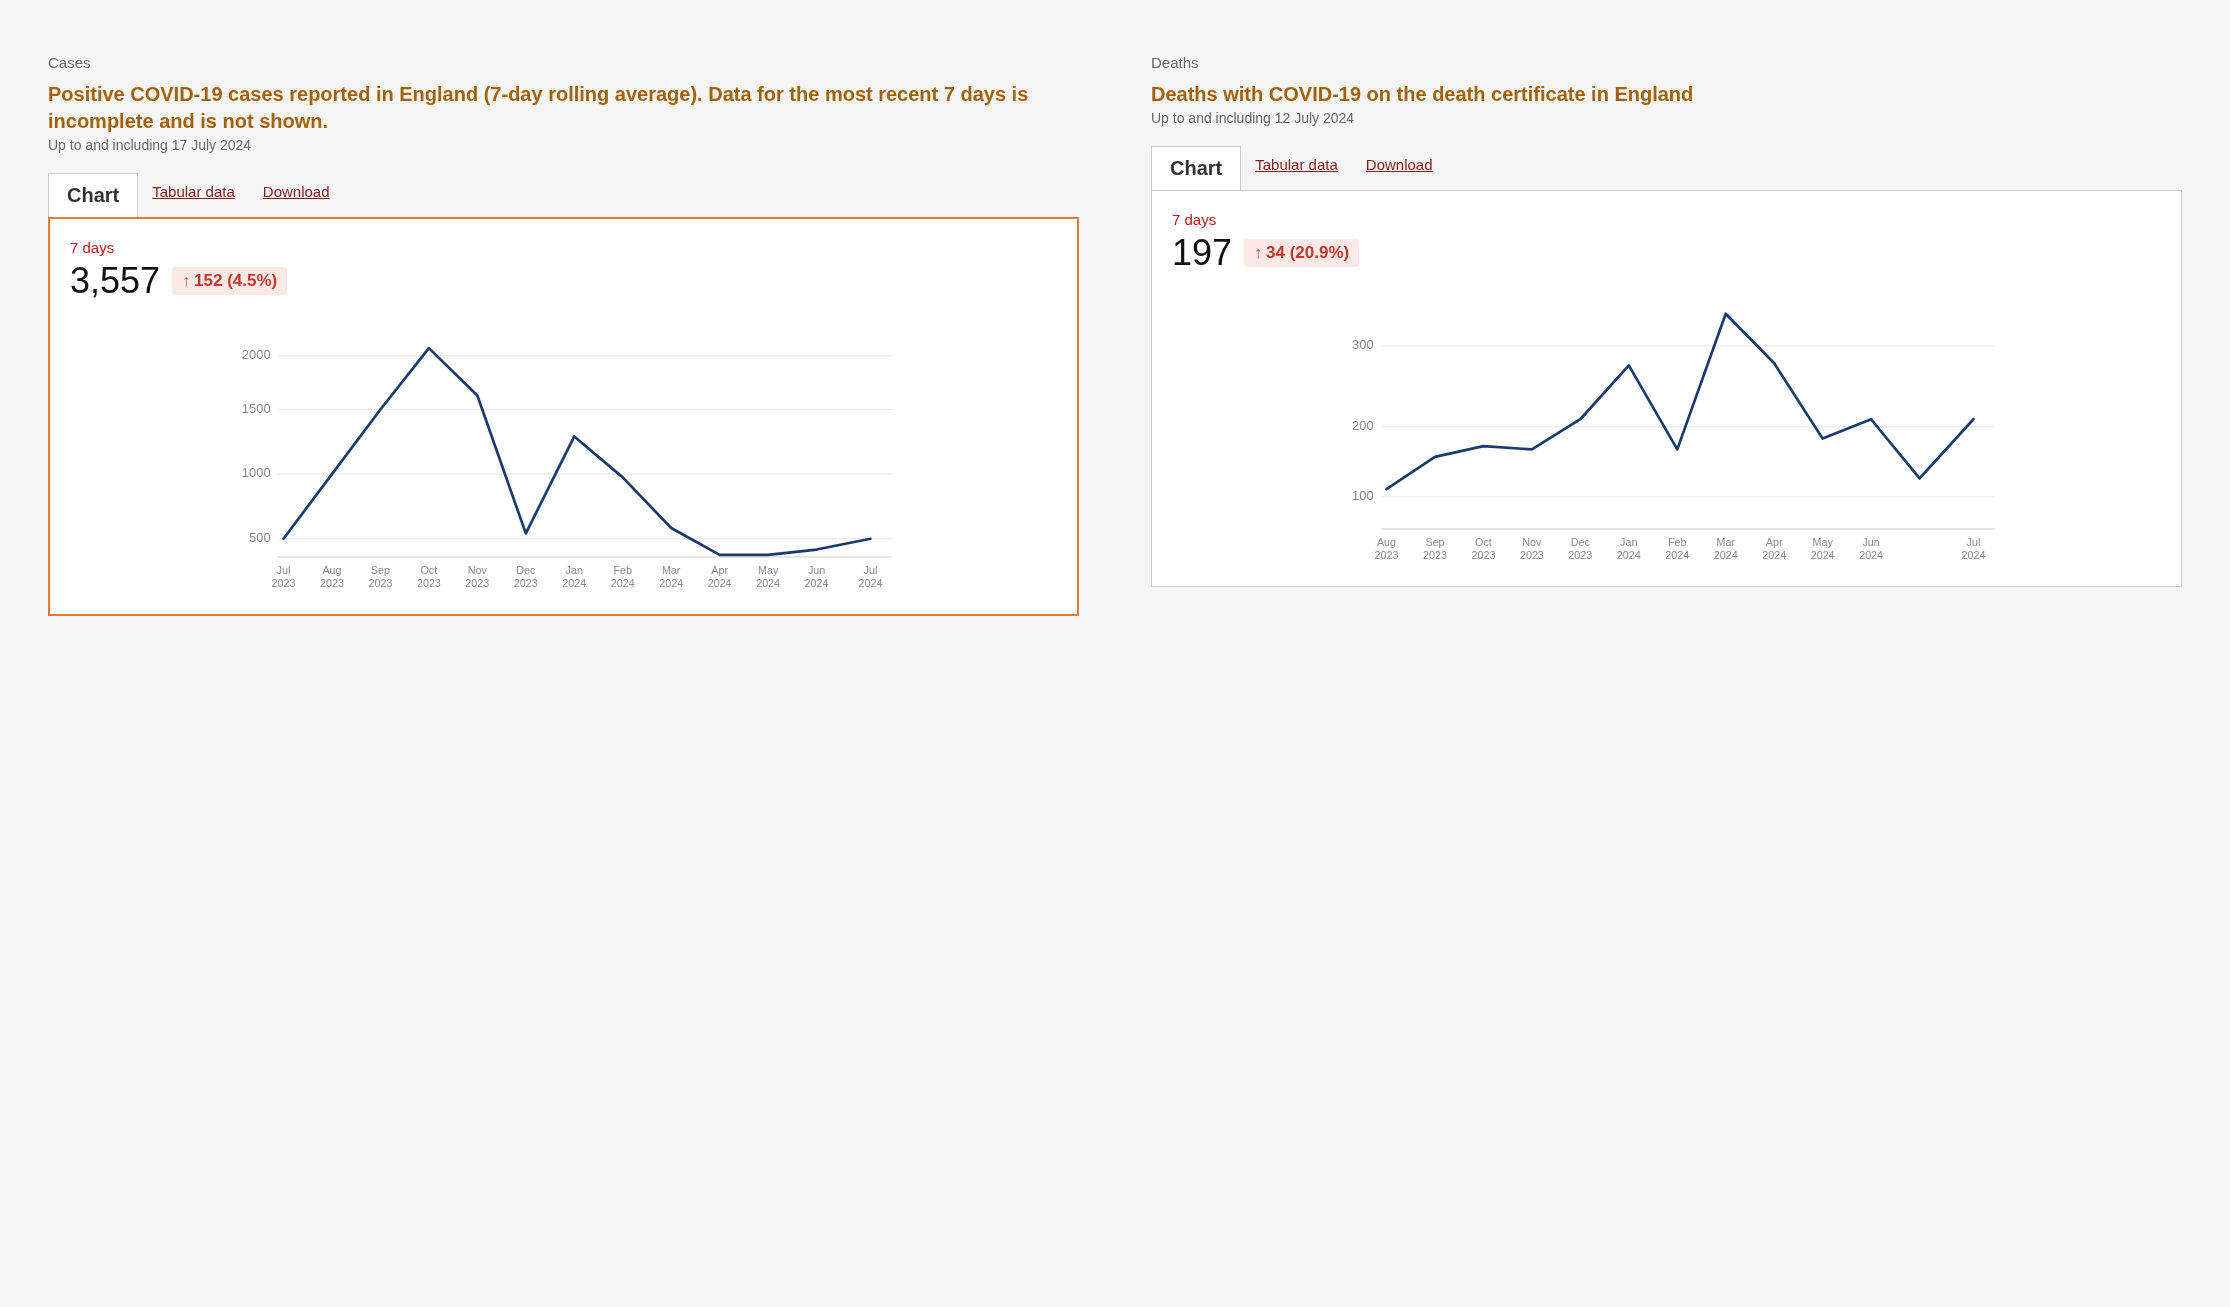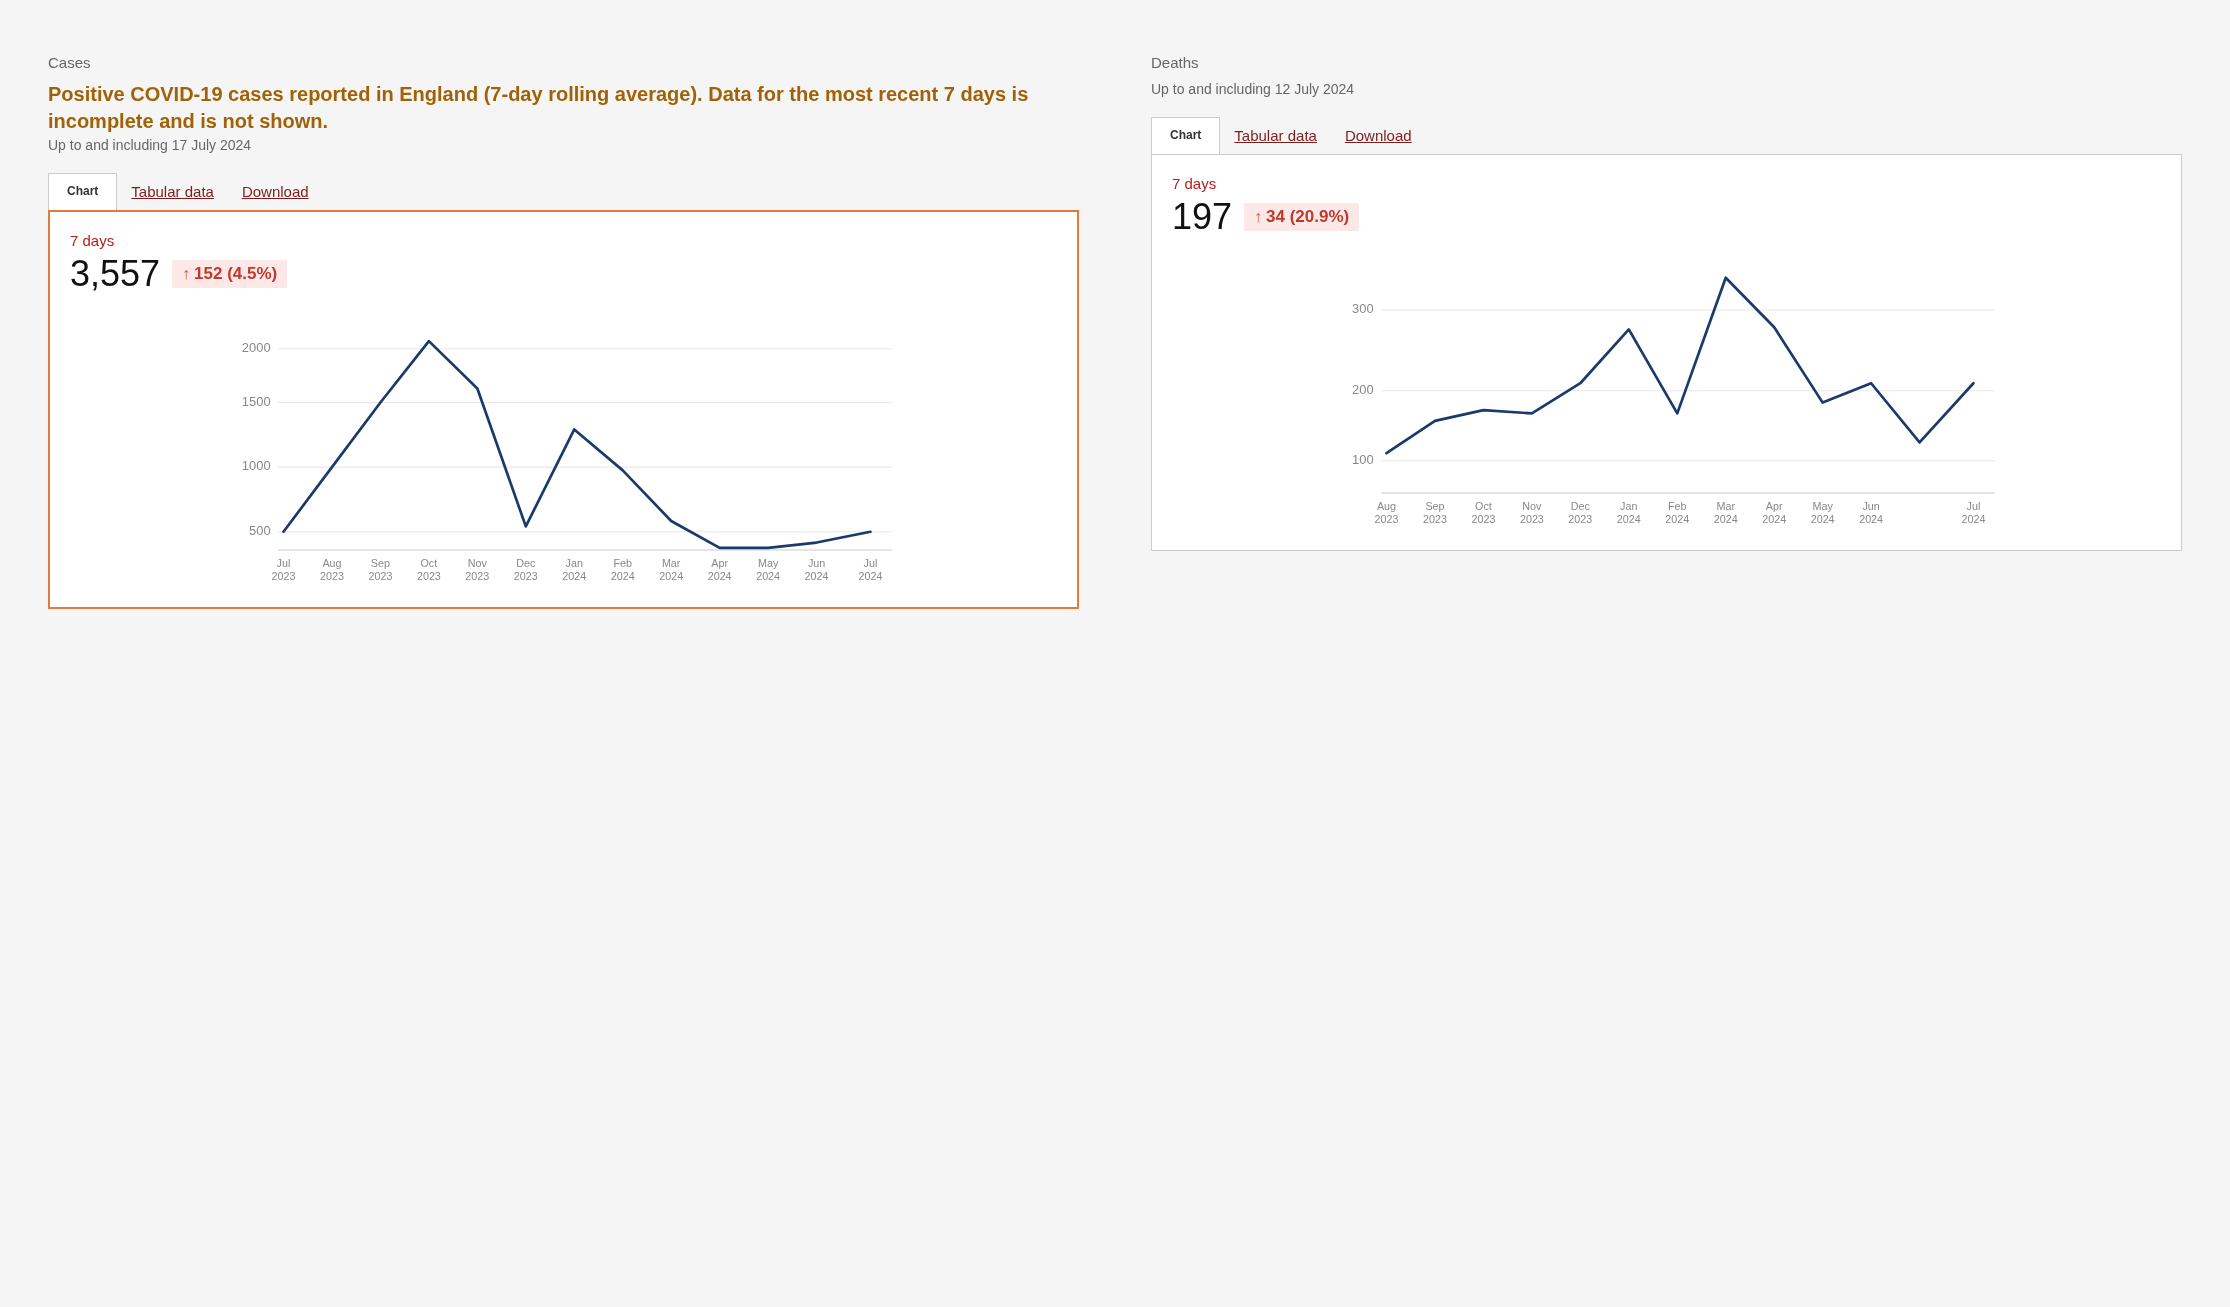"Deaths with COVID-19 on the" div.panel-title { html: none -> <div>Deaths with COVID-19 on the death certificate in England</div> }
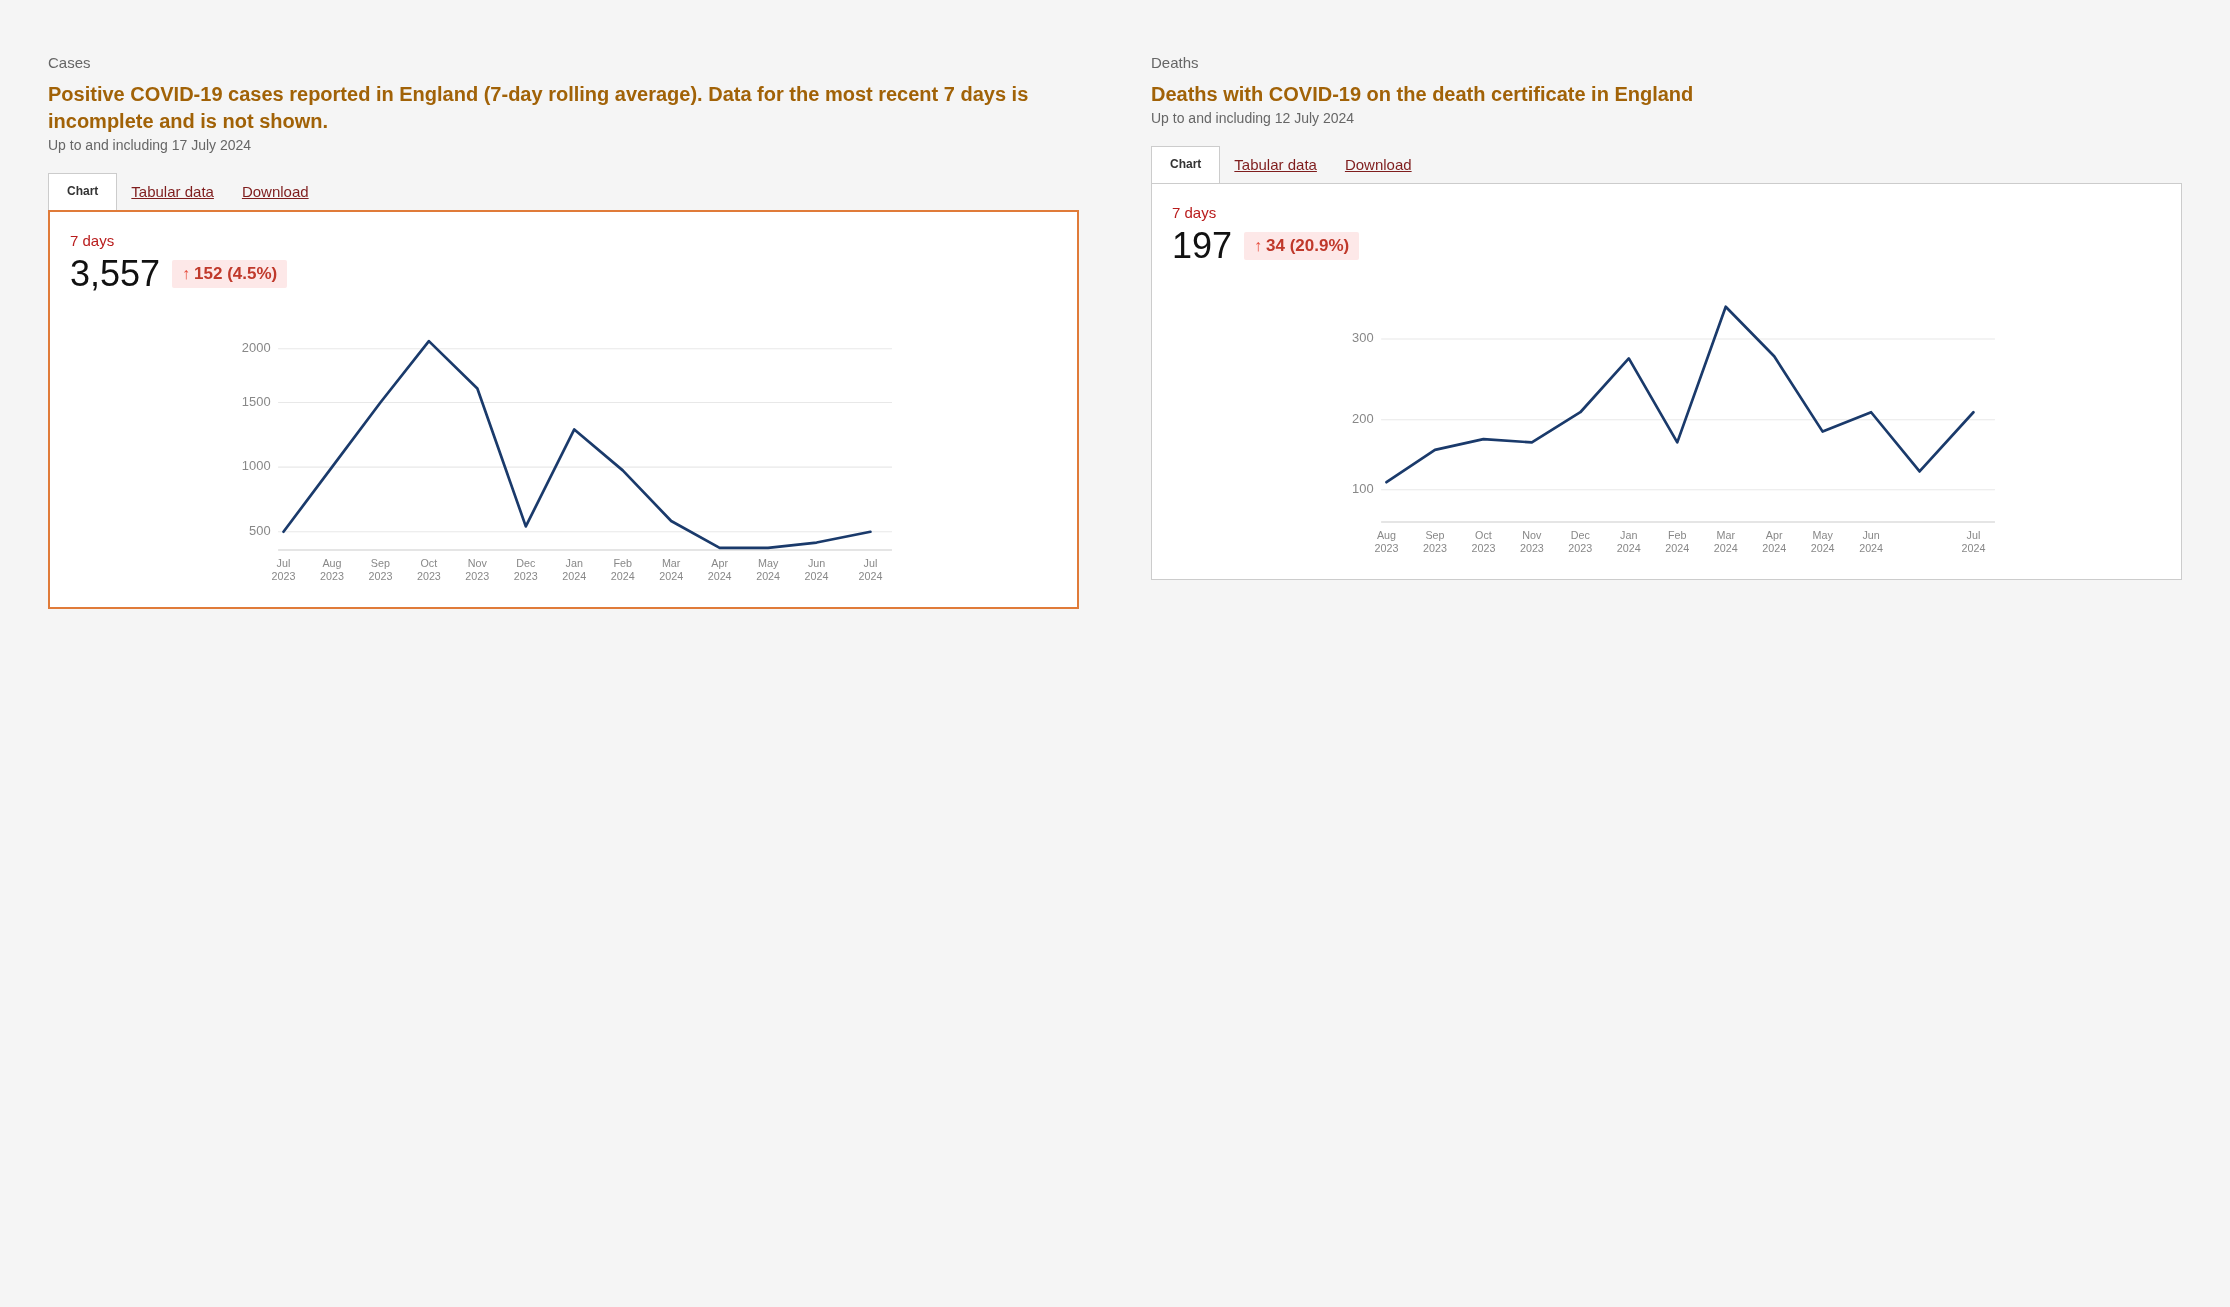"Chart" .tab { font-size: 12px -> 20px }
